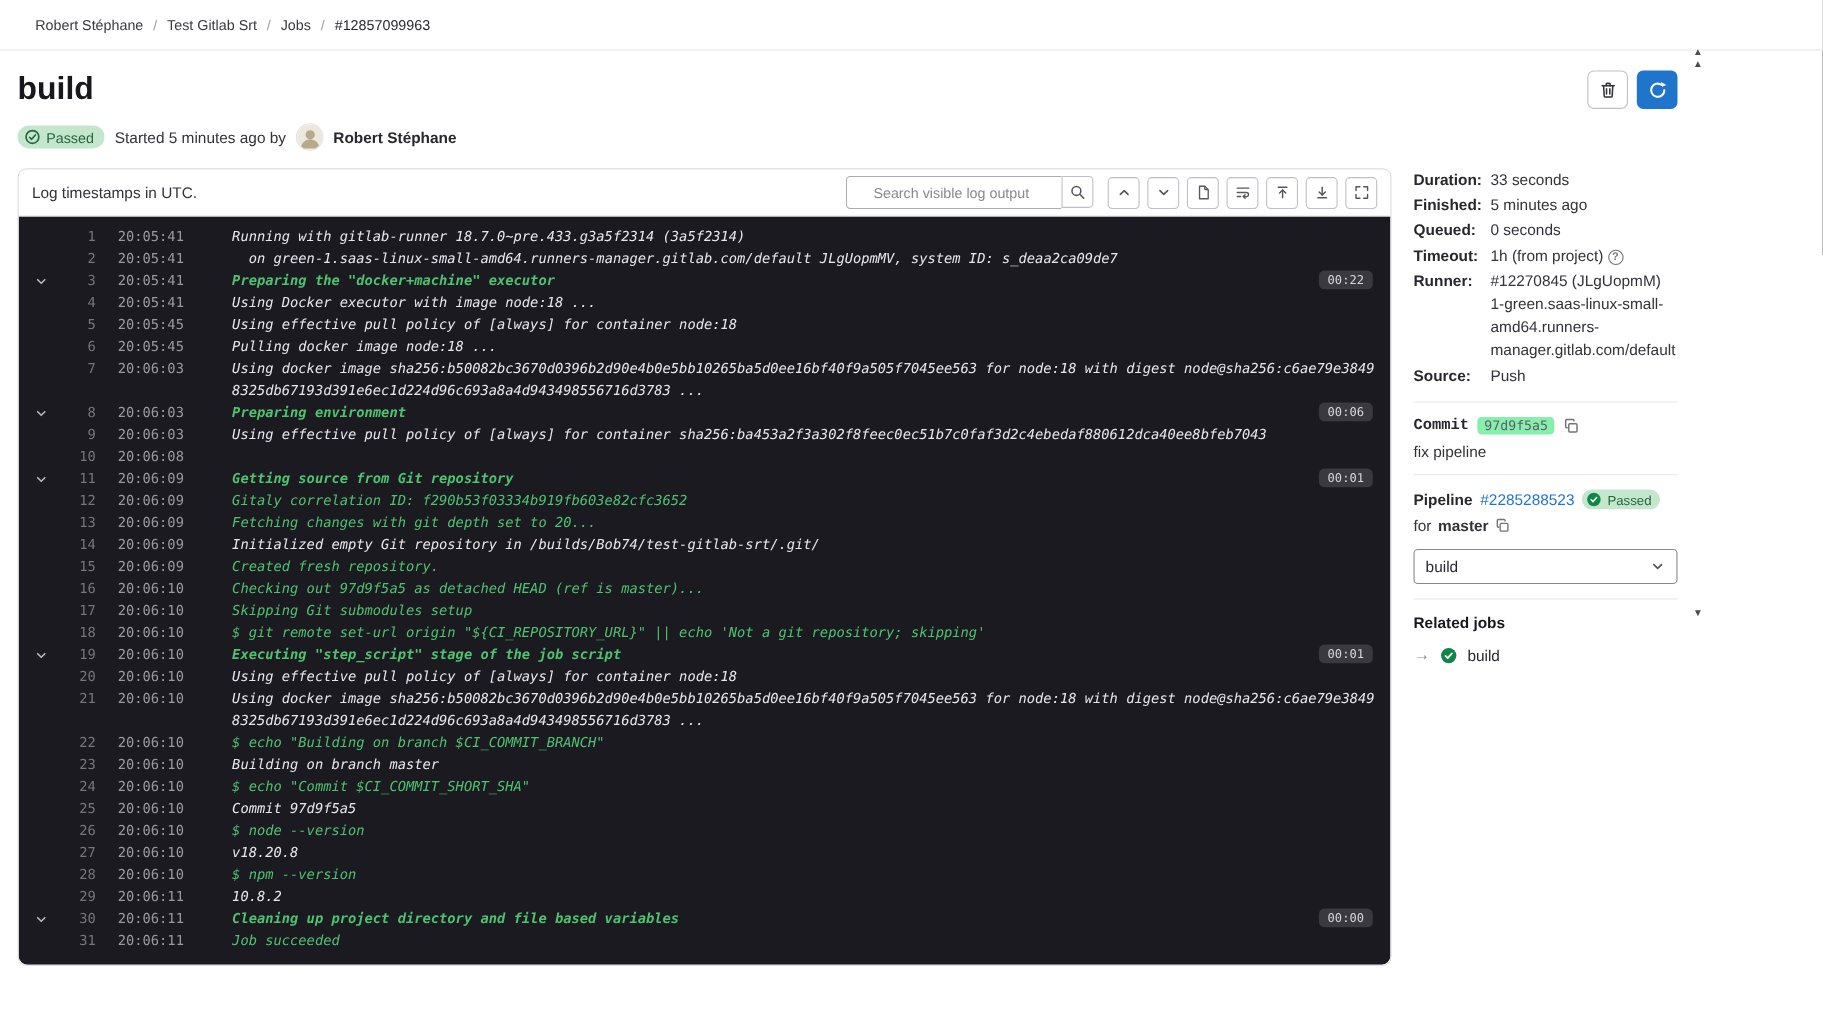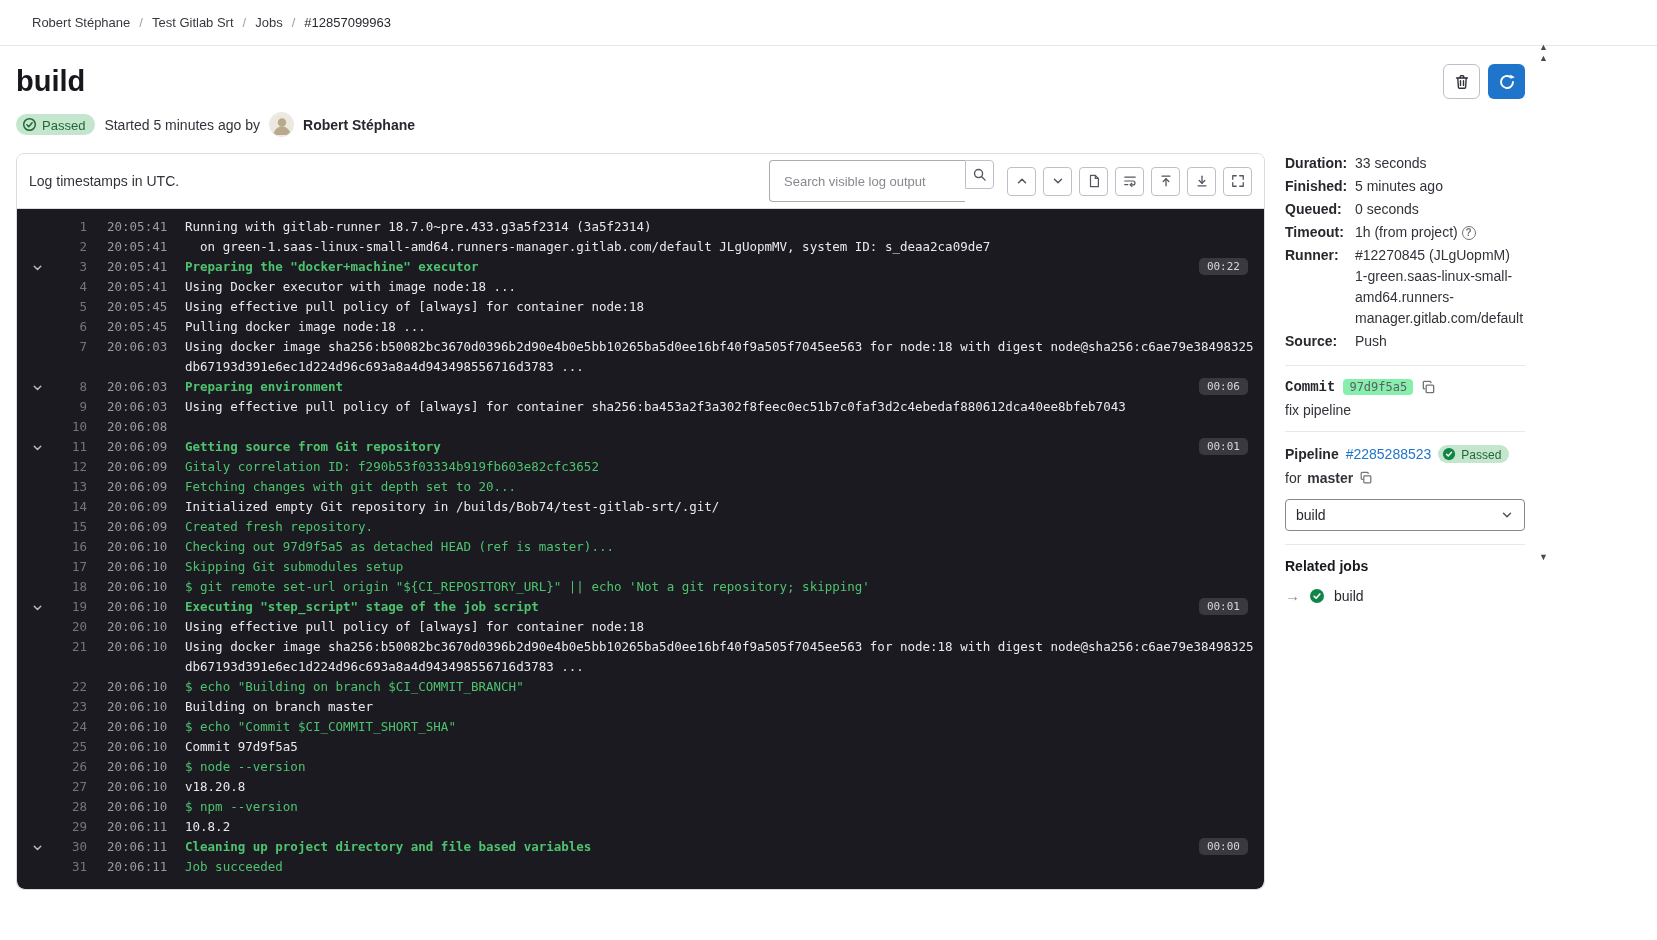"Search visible log output" .search-input { height: 42px -> 30px; padding: 0 14px -> 0 24px }
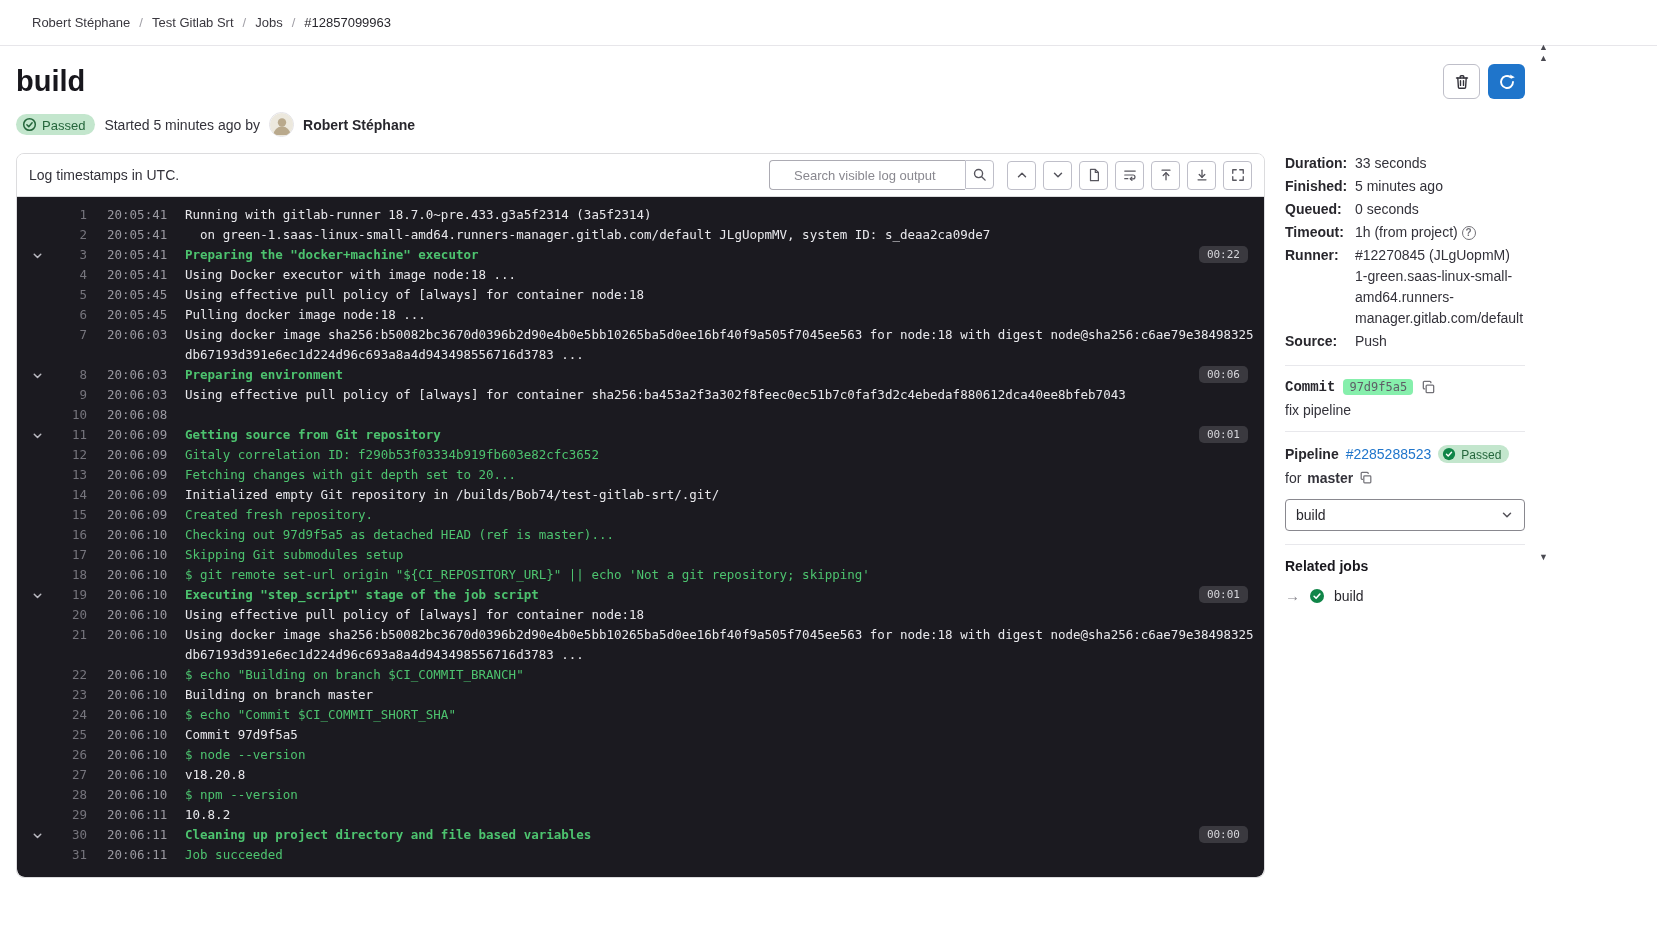"Running with gitlab-runner" .text { font-style: none -> italic; margin-left: 2px -> 28px }
